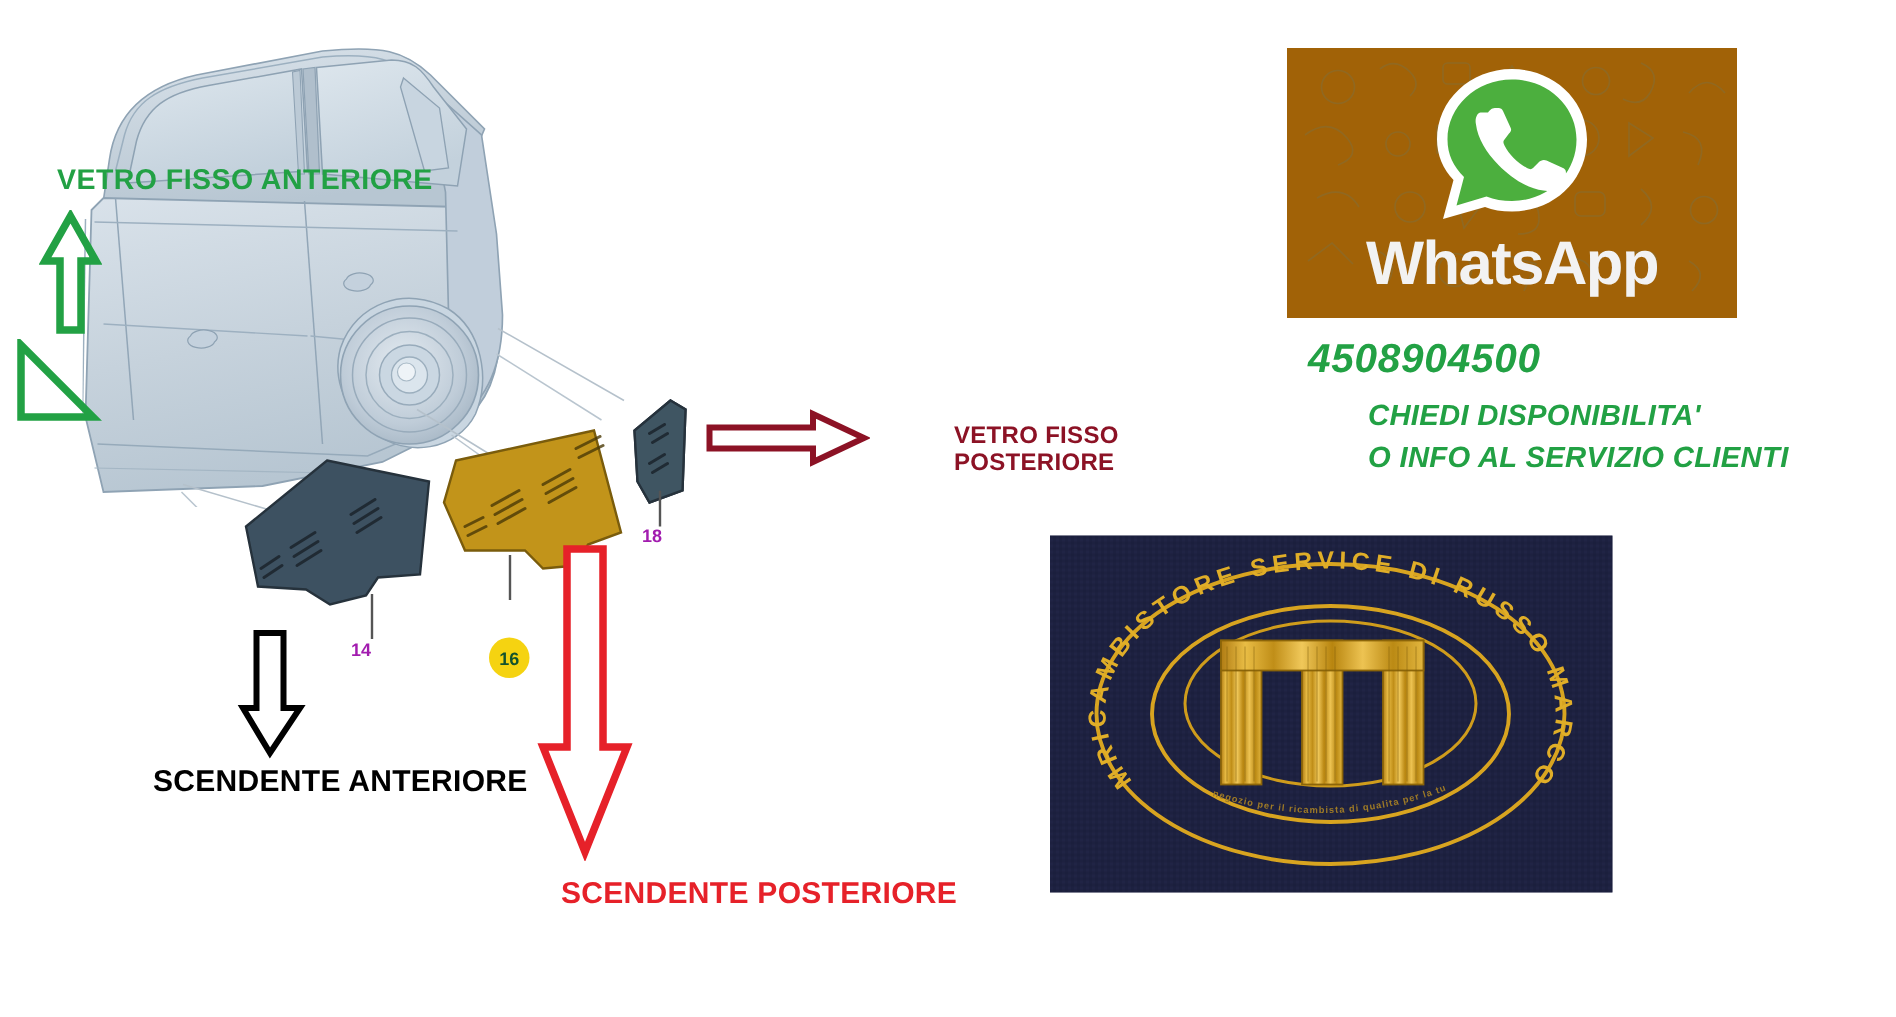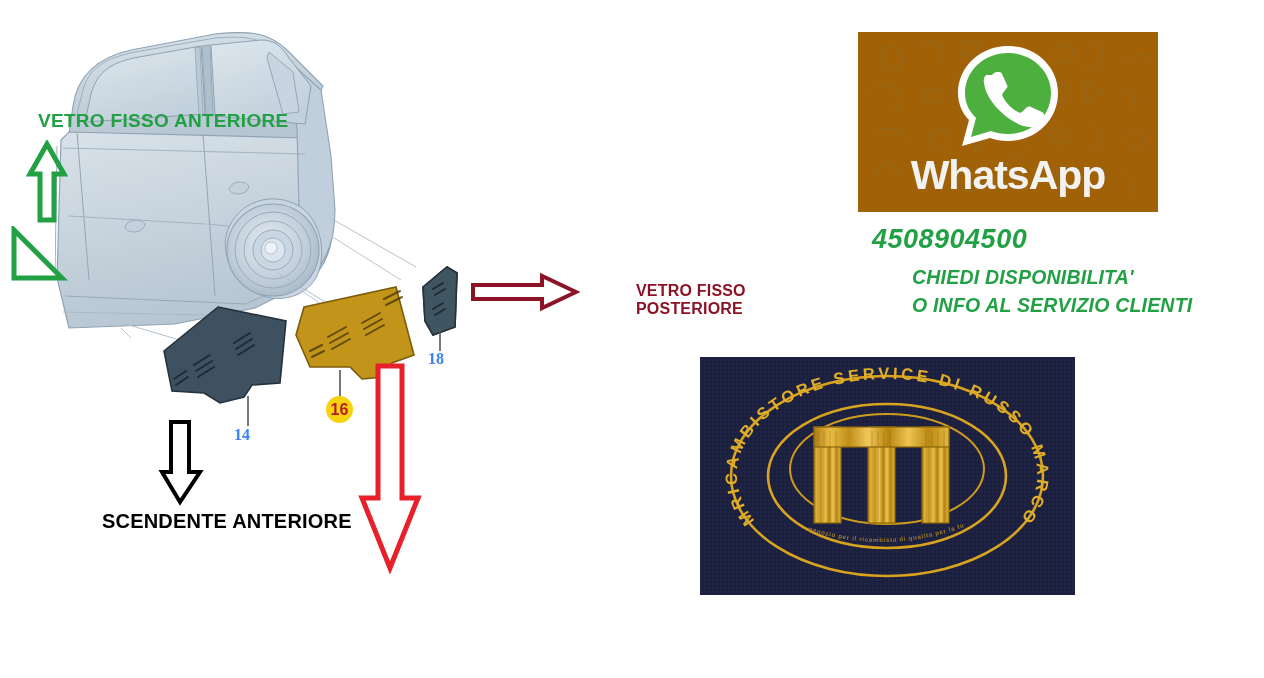"18" .partnum { color: #3b82f6 -> #a21caf; font-family: Liberation Serif, serif -> Liberation Sans, sans-serif; font-size: 16px -> 12px }
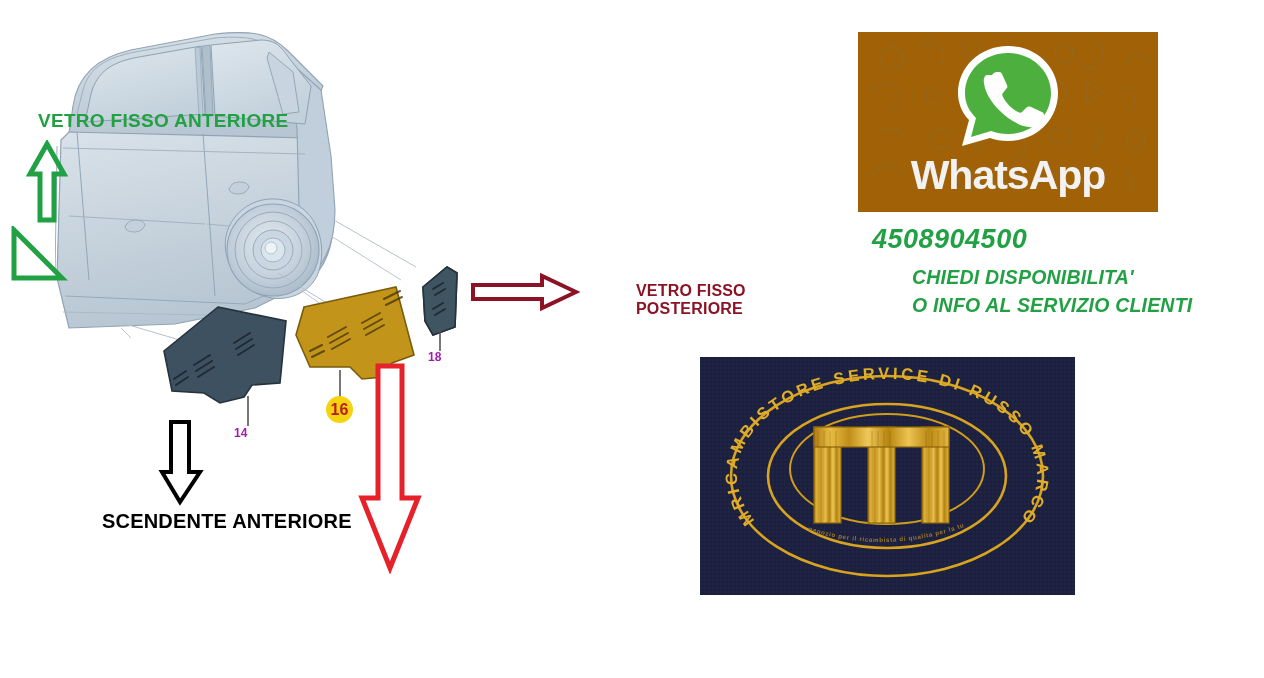"16" .badge16 { color: #b91c1c -> #14532d; font-size: 16px -> 12px; margin-top: none -> 29px }
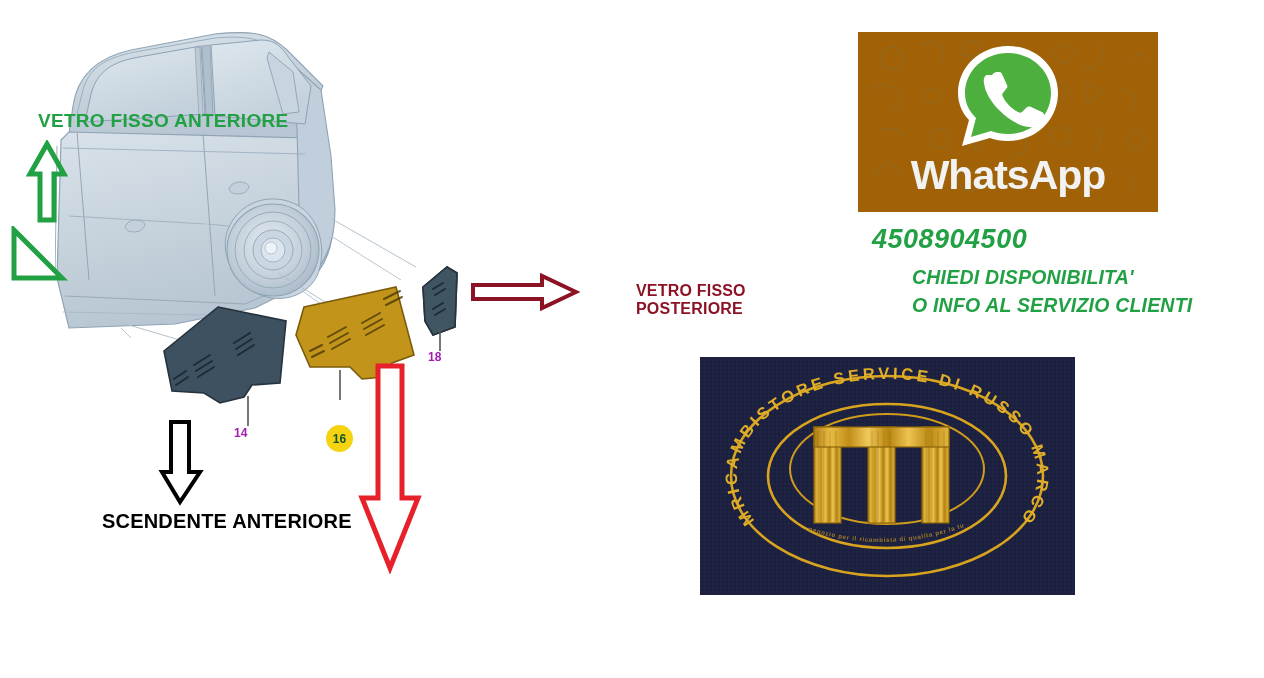"SCENDENTE POSTERIORE" div.abs { html: none -> <div>SCENDENTE POSTERIORE</div> }
